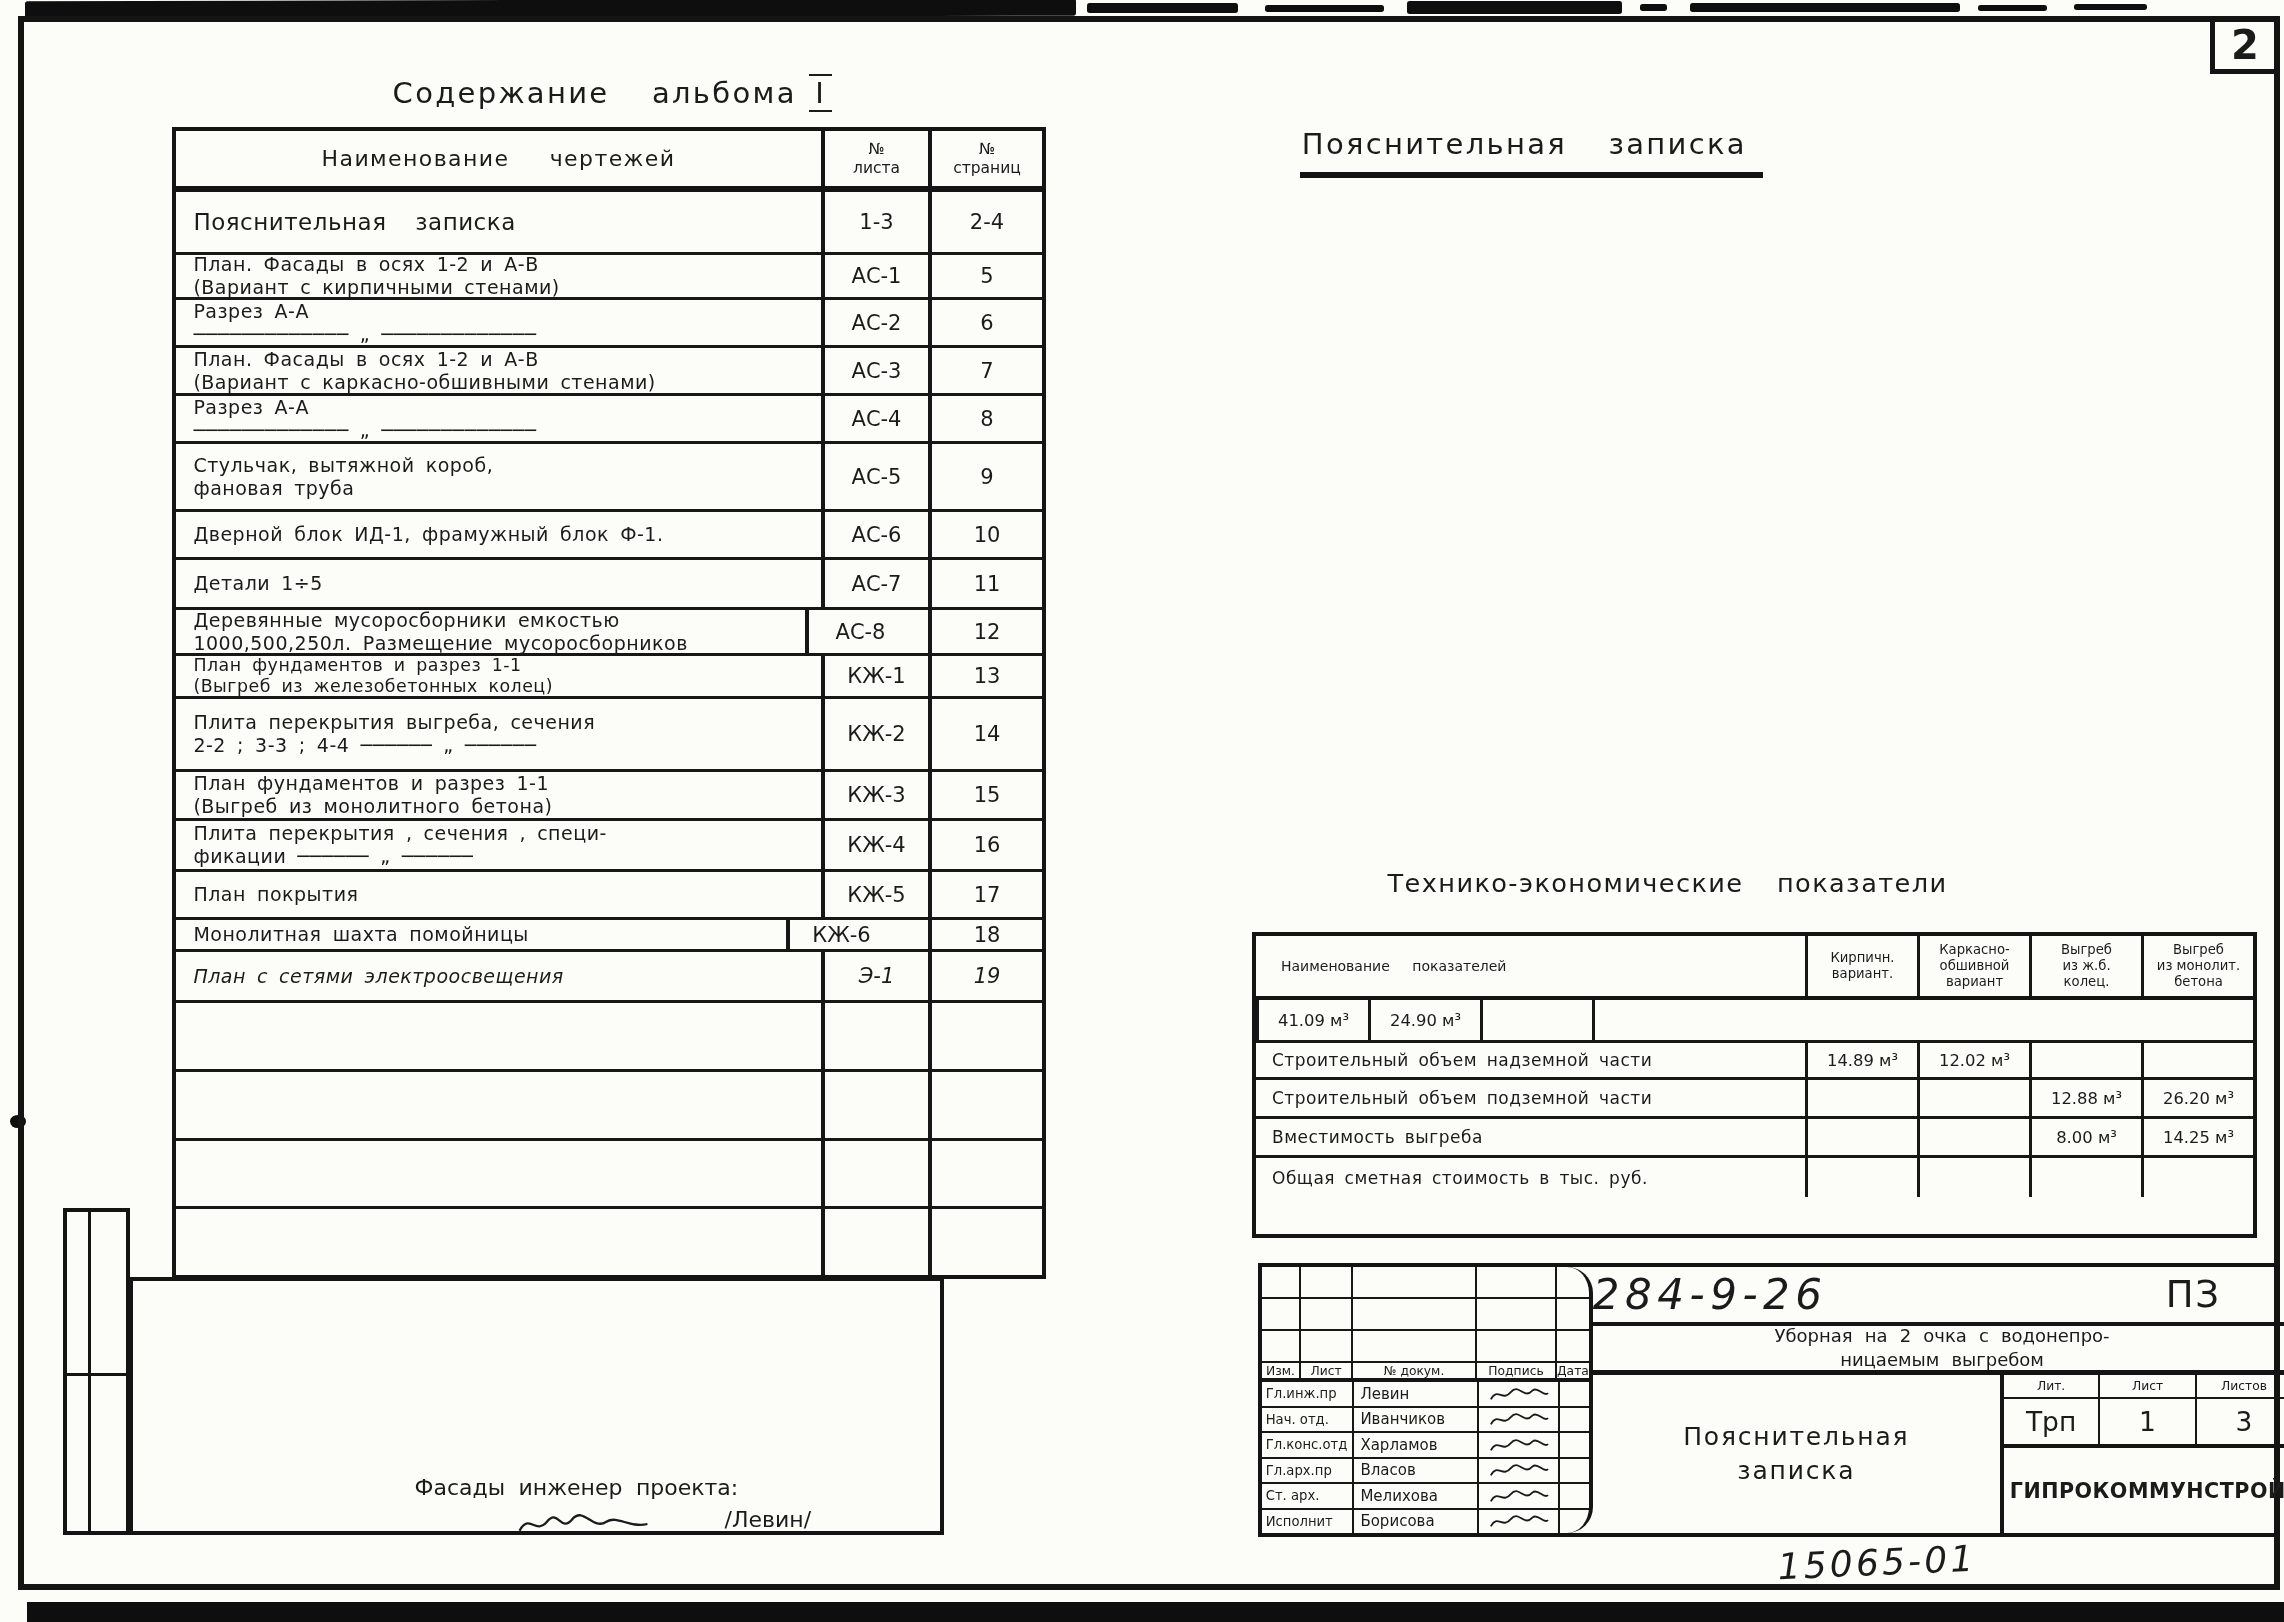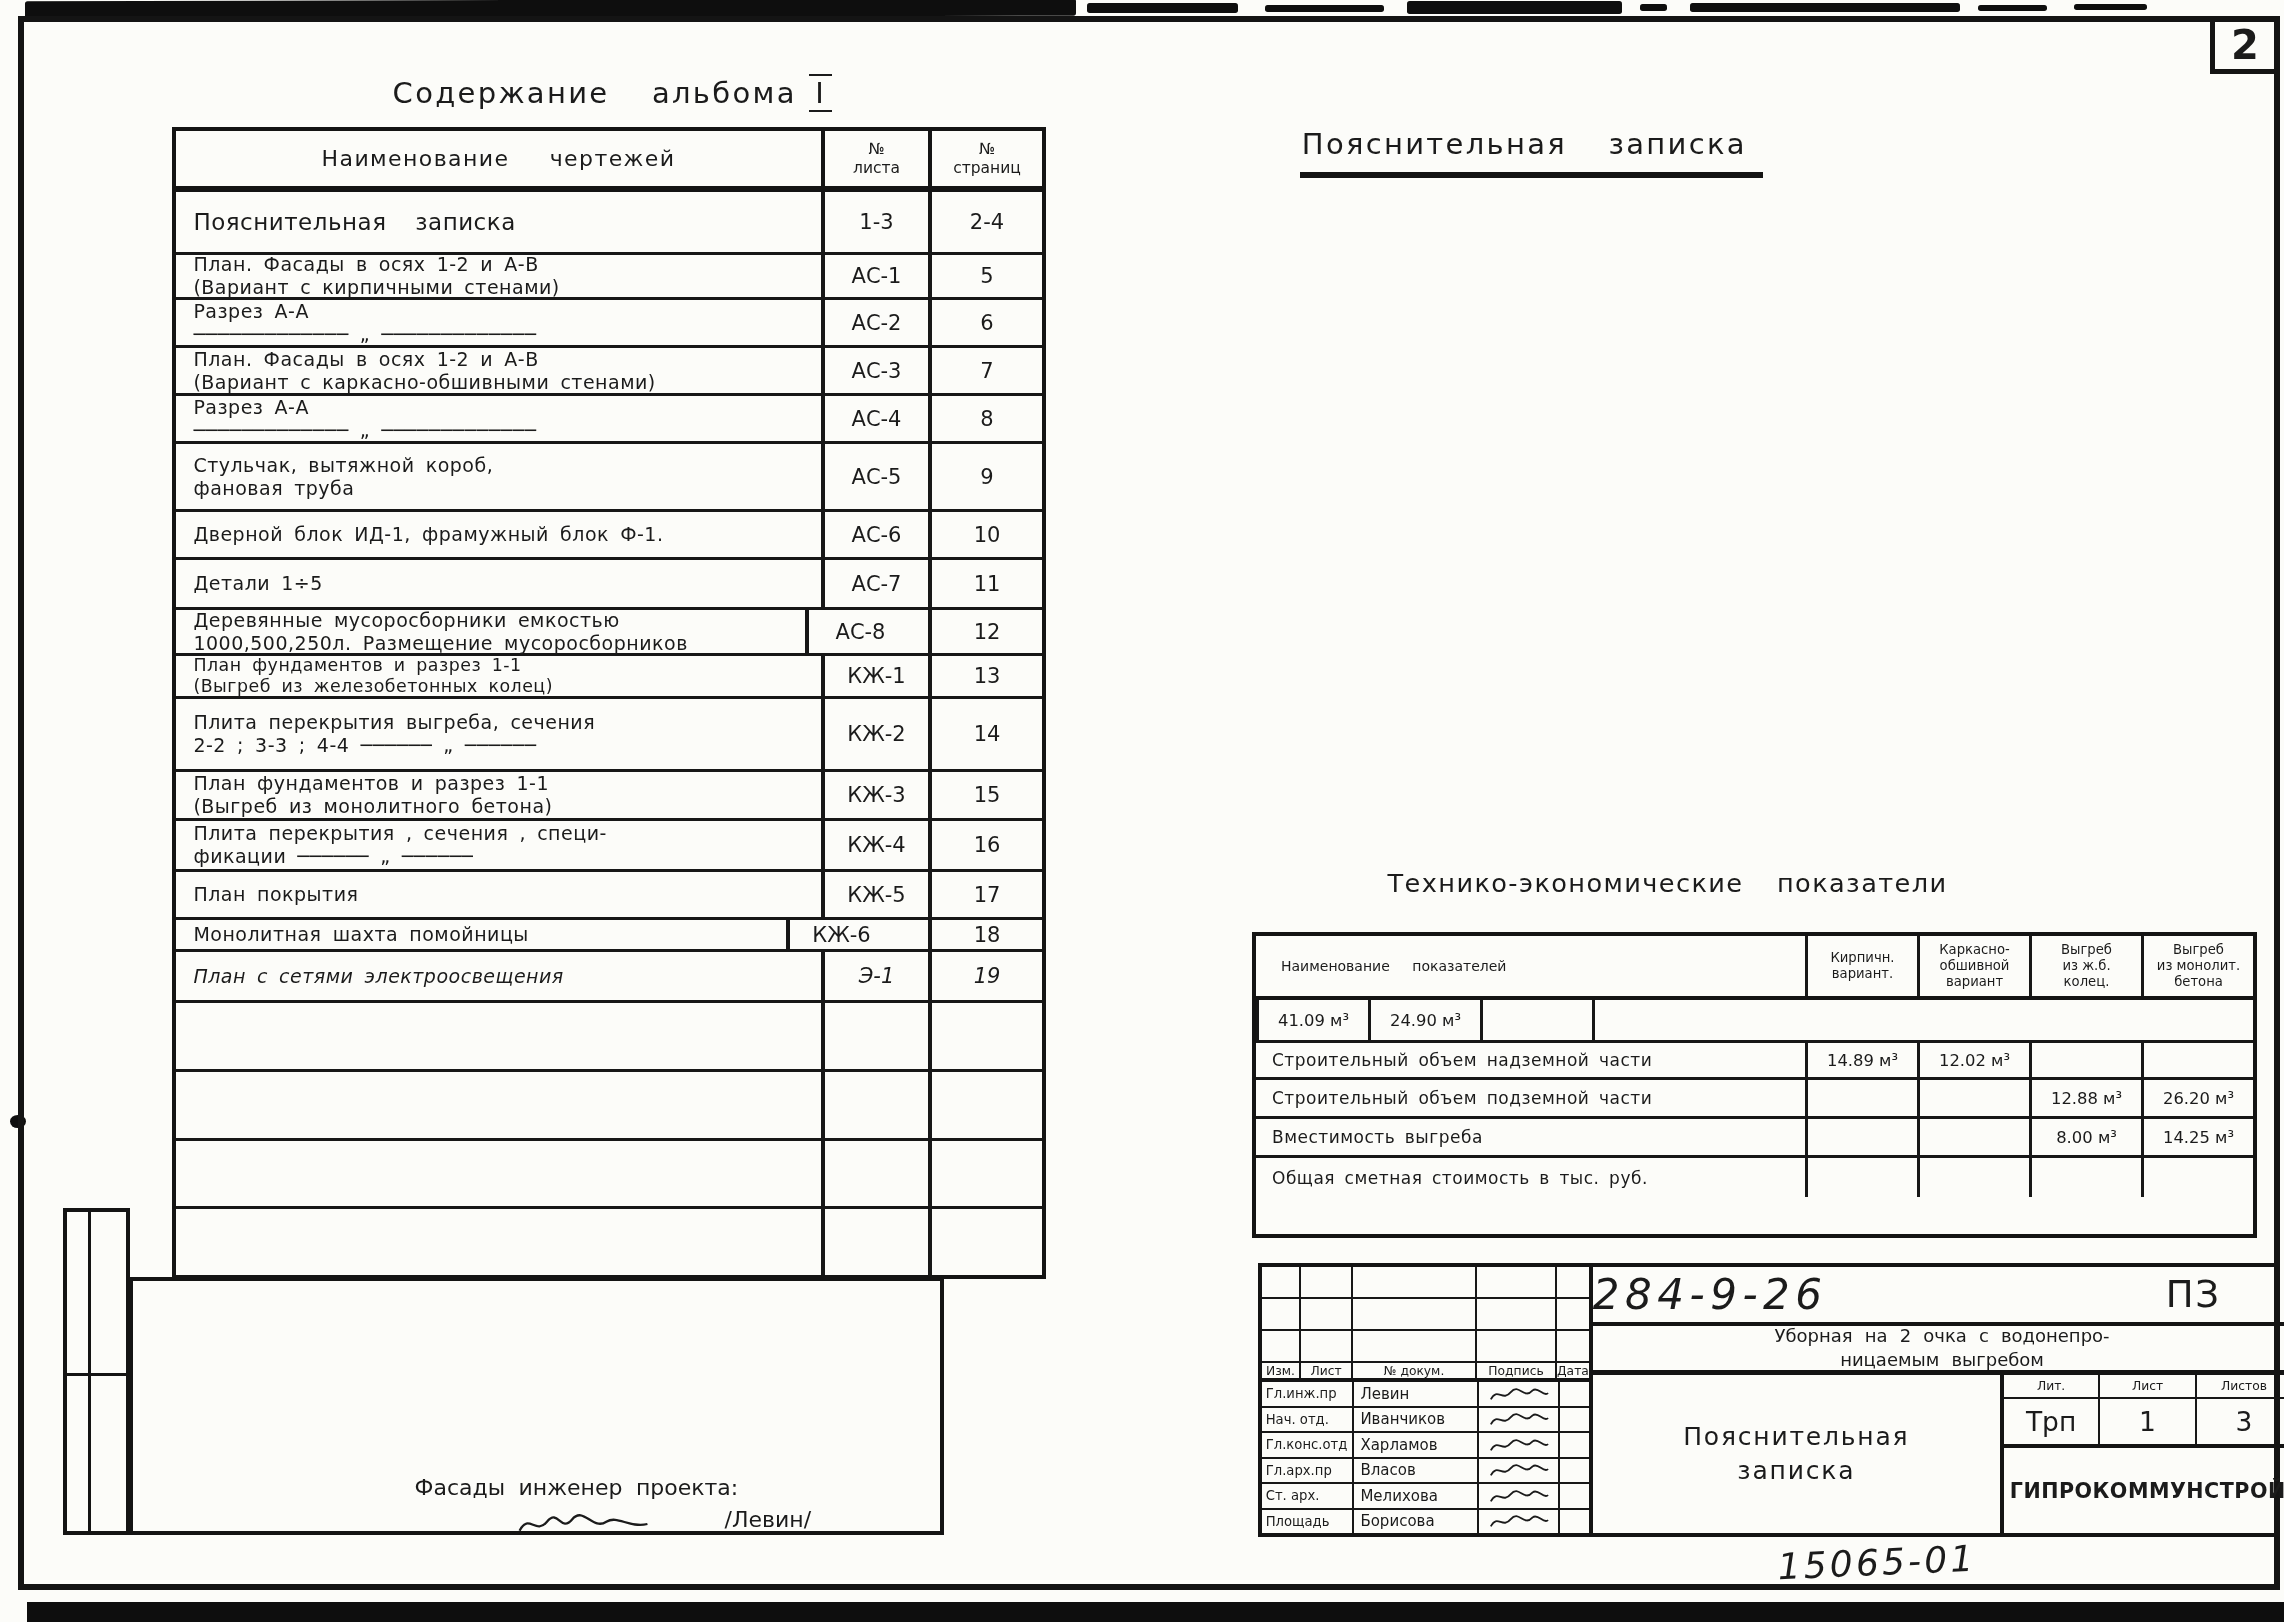"Изм." #tb-left { border-radius: none -> 26px }
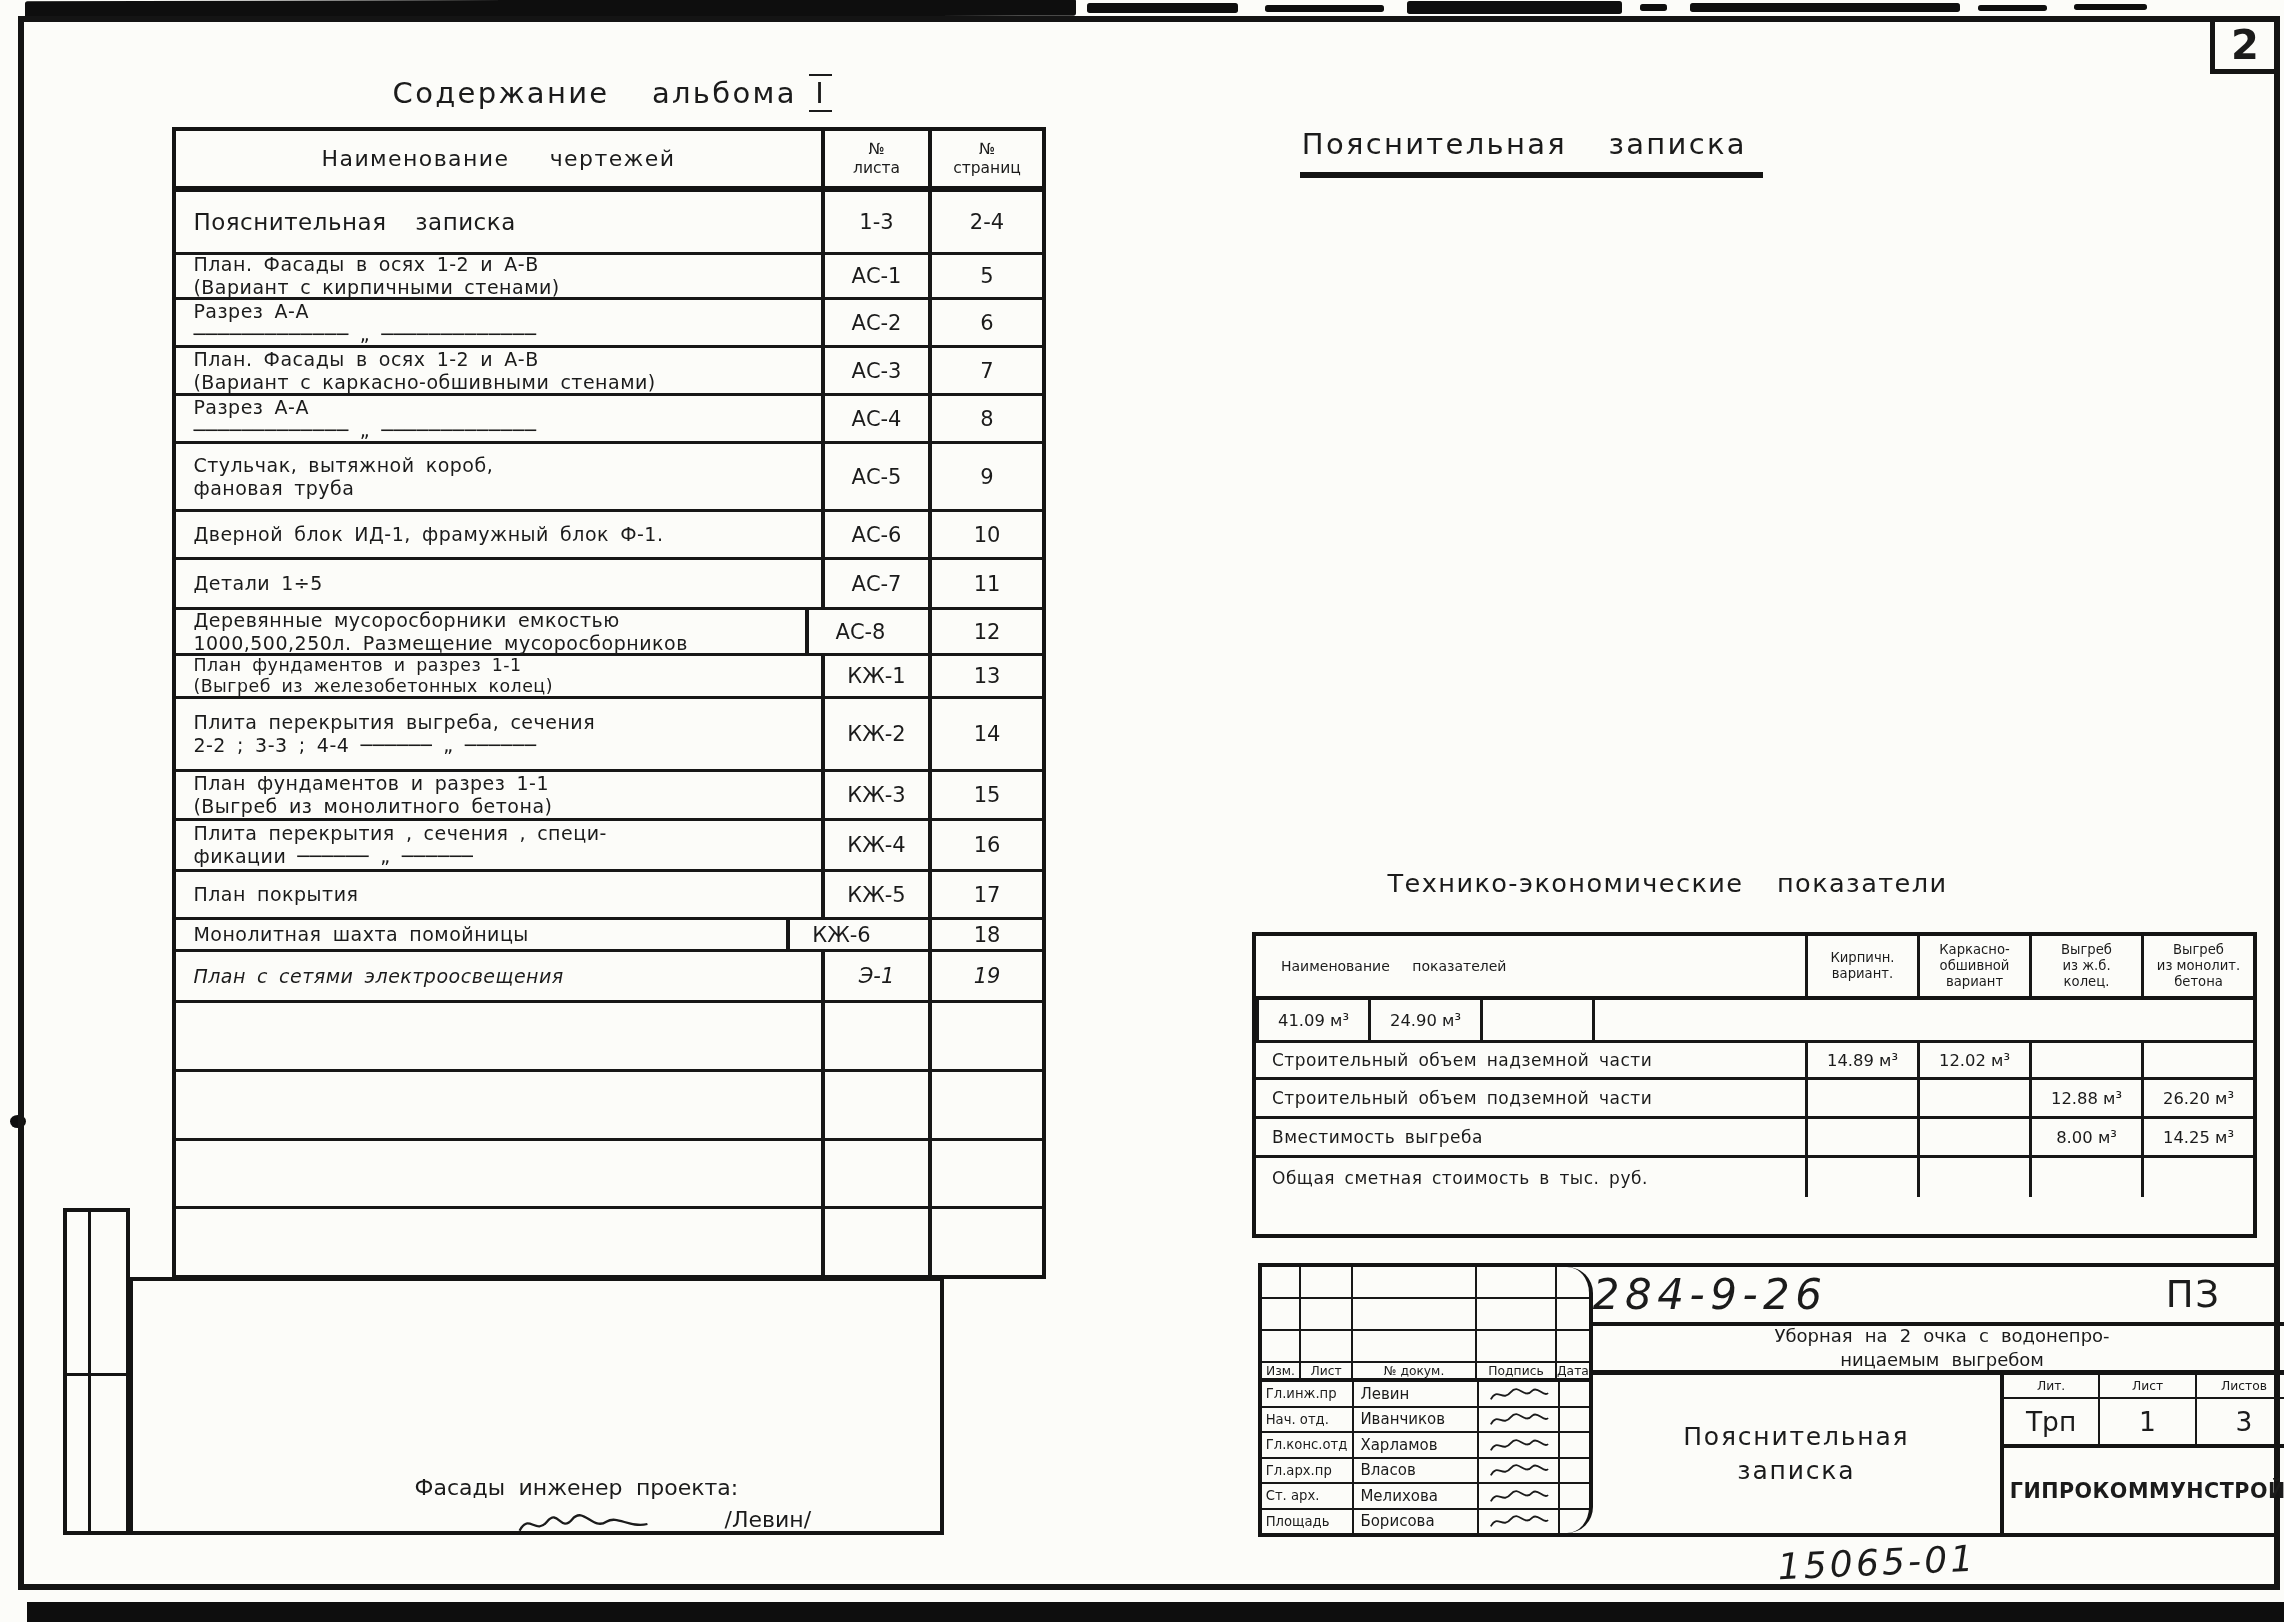"Площадь" div.tb-role { text: Площадь -> Исполнит }
